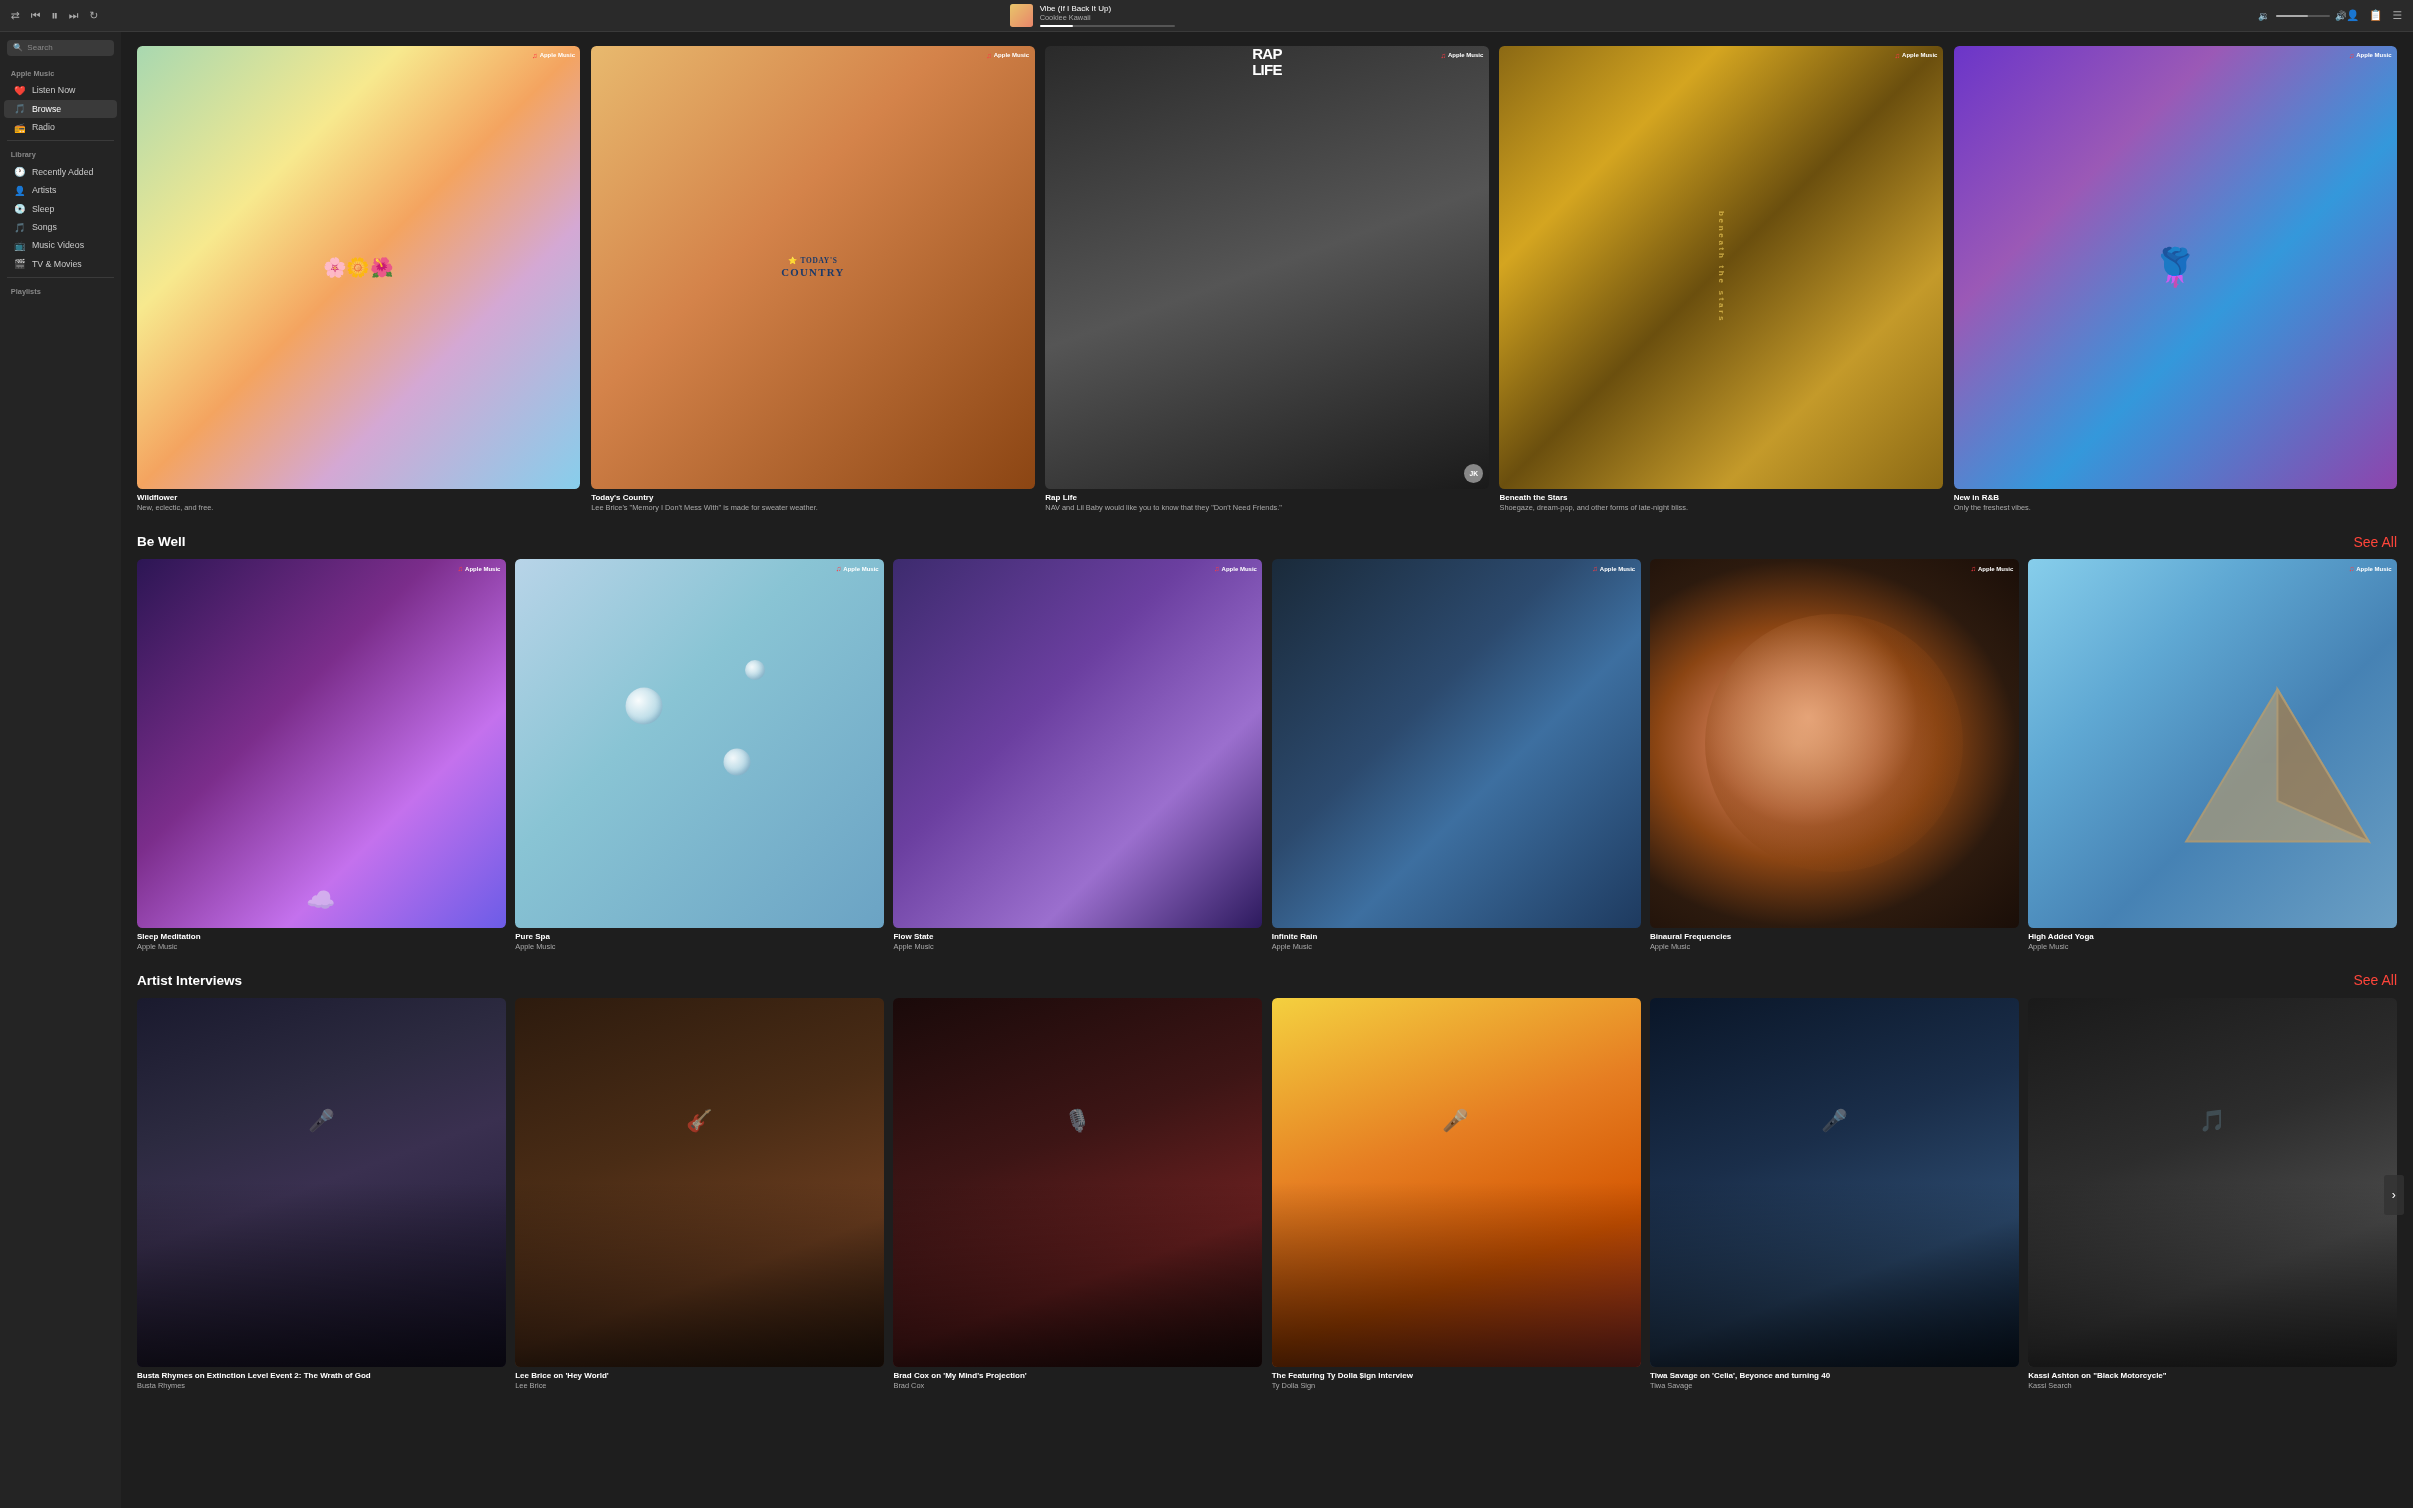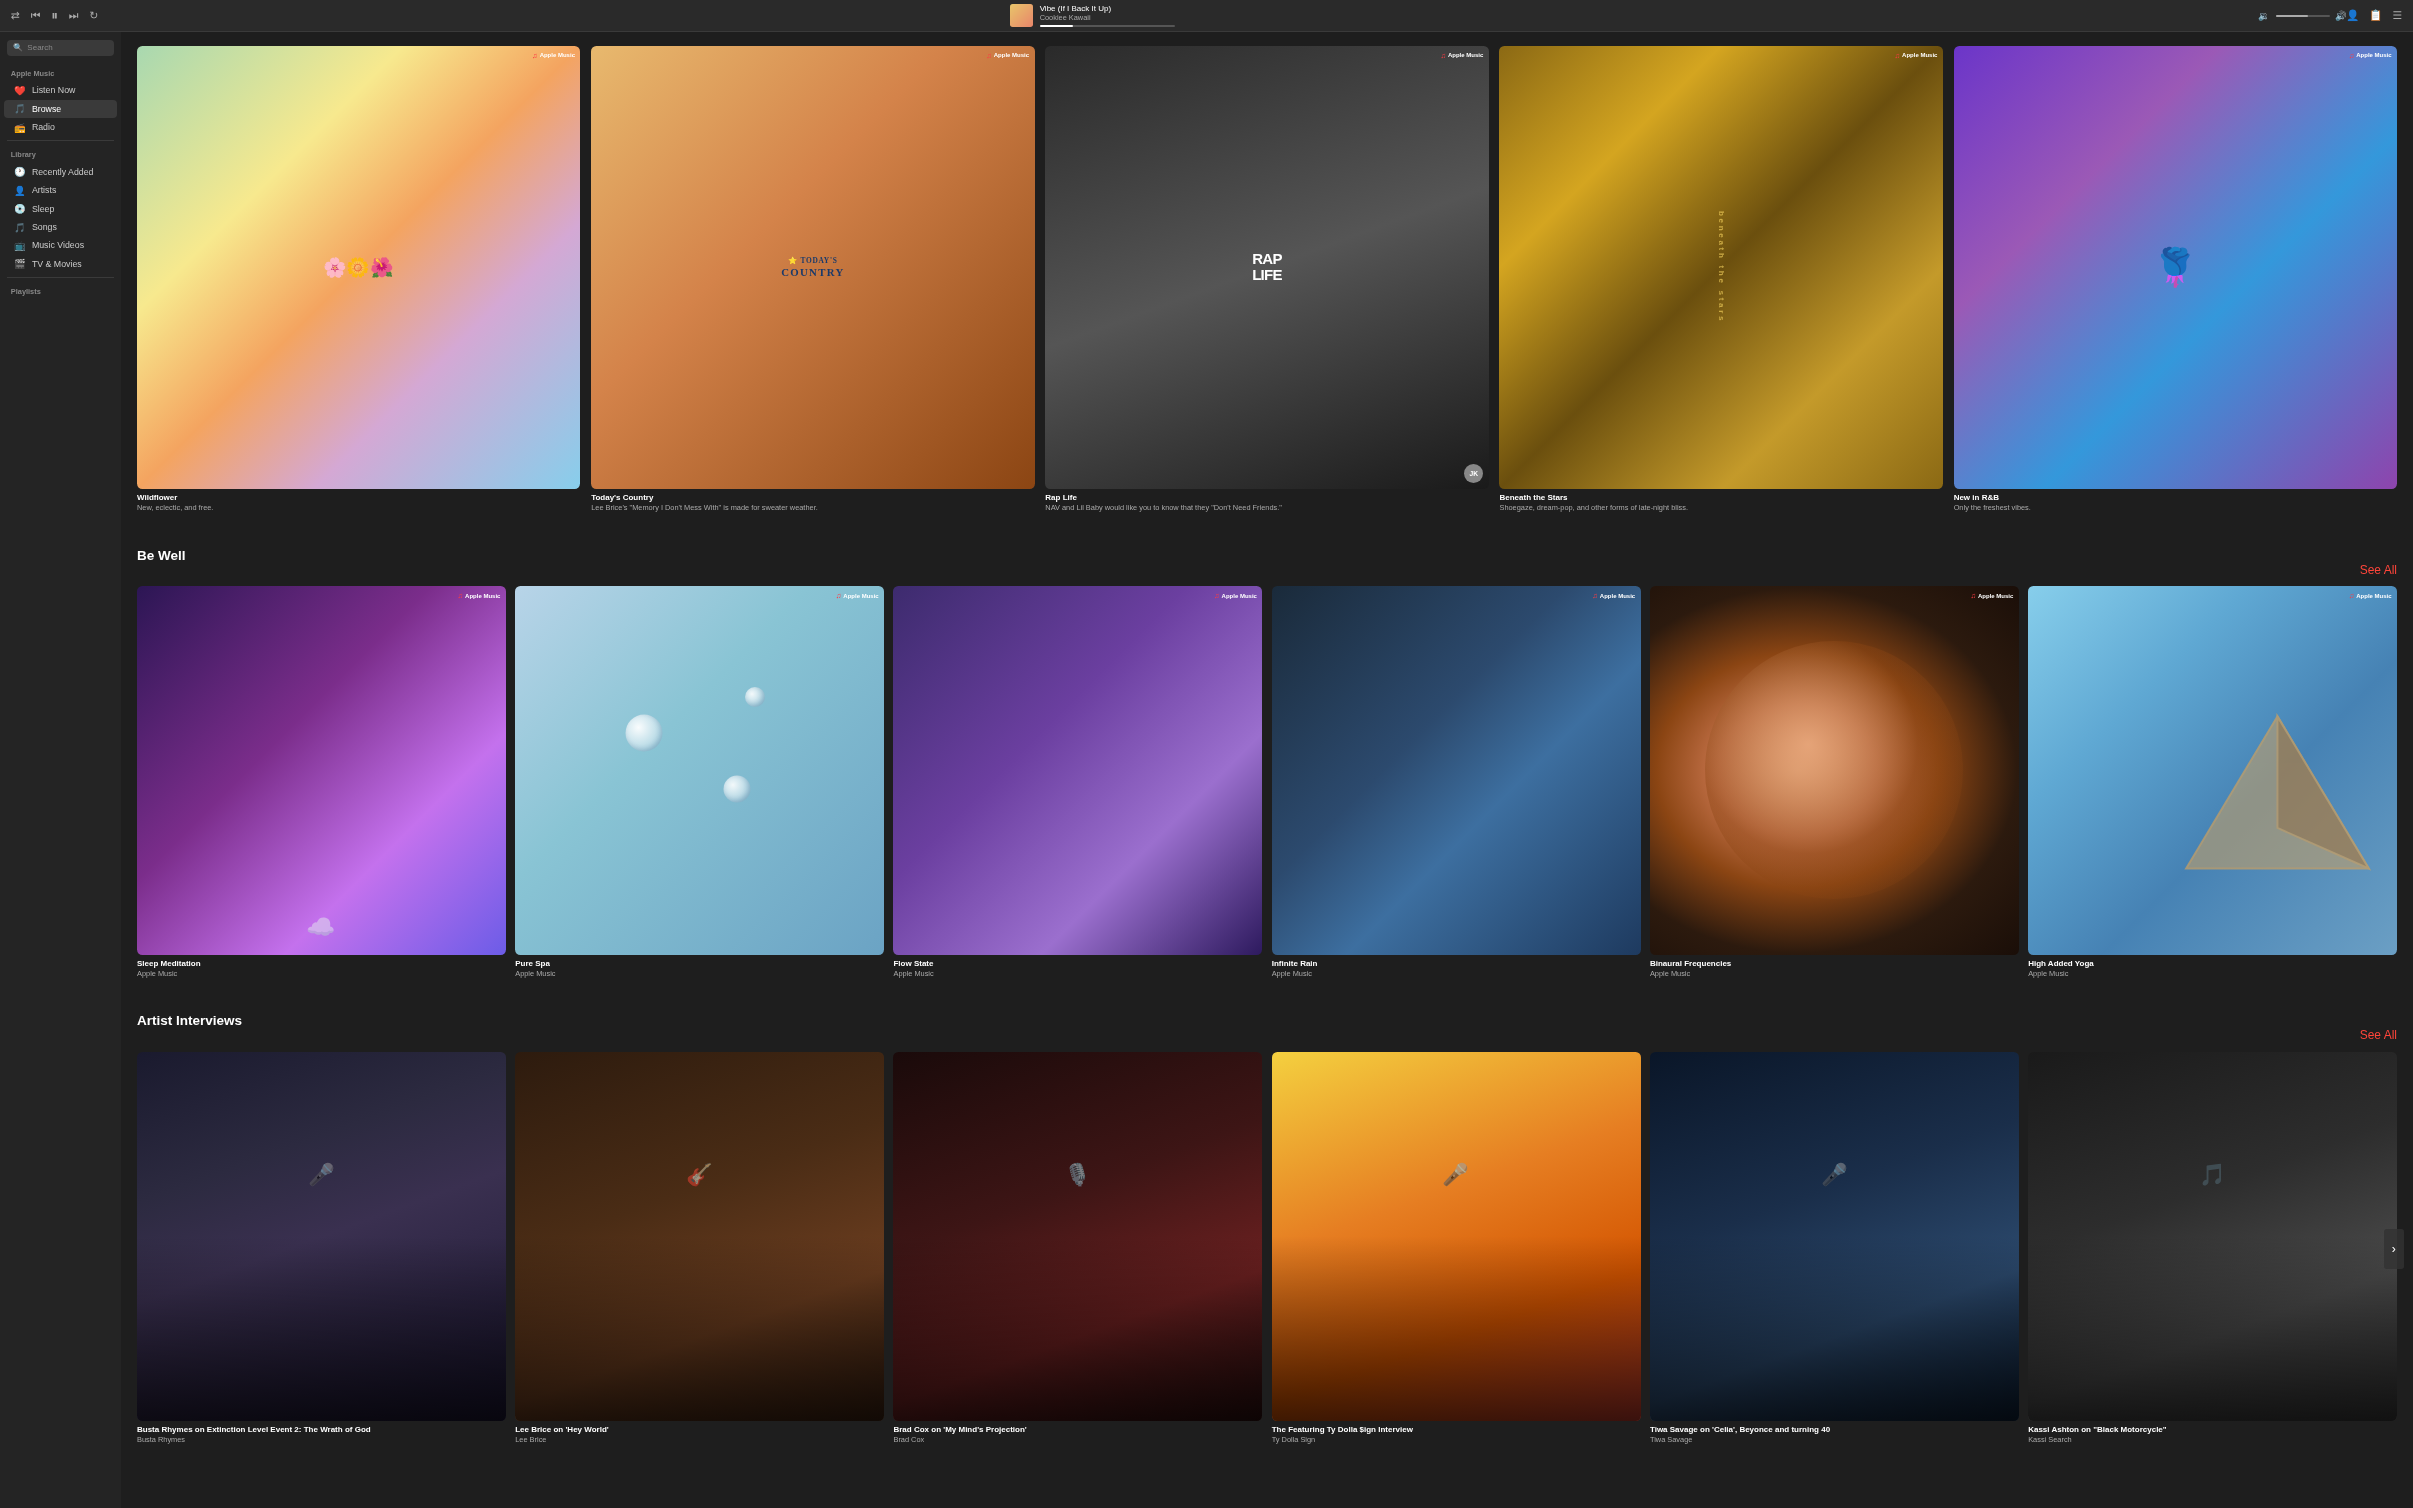"RAP" div { align-items: center -> none }
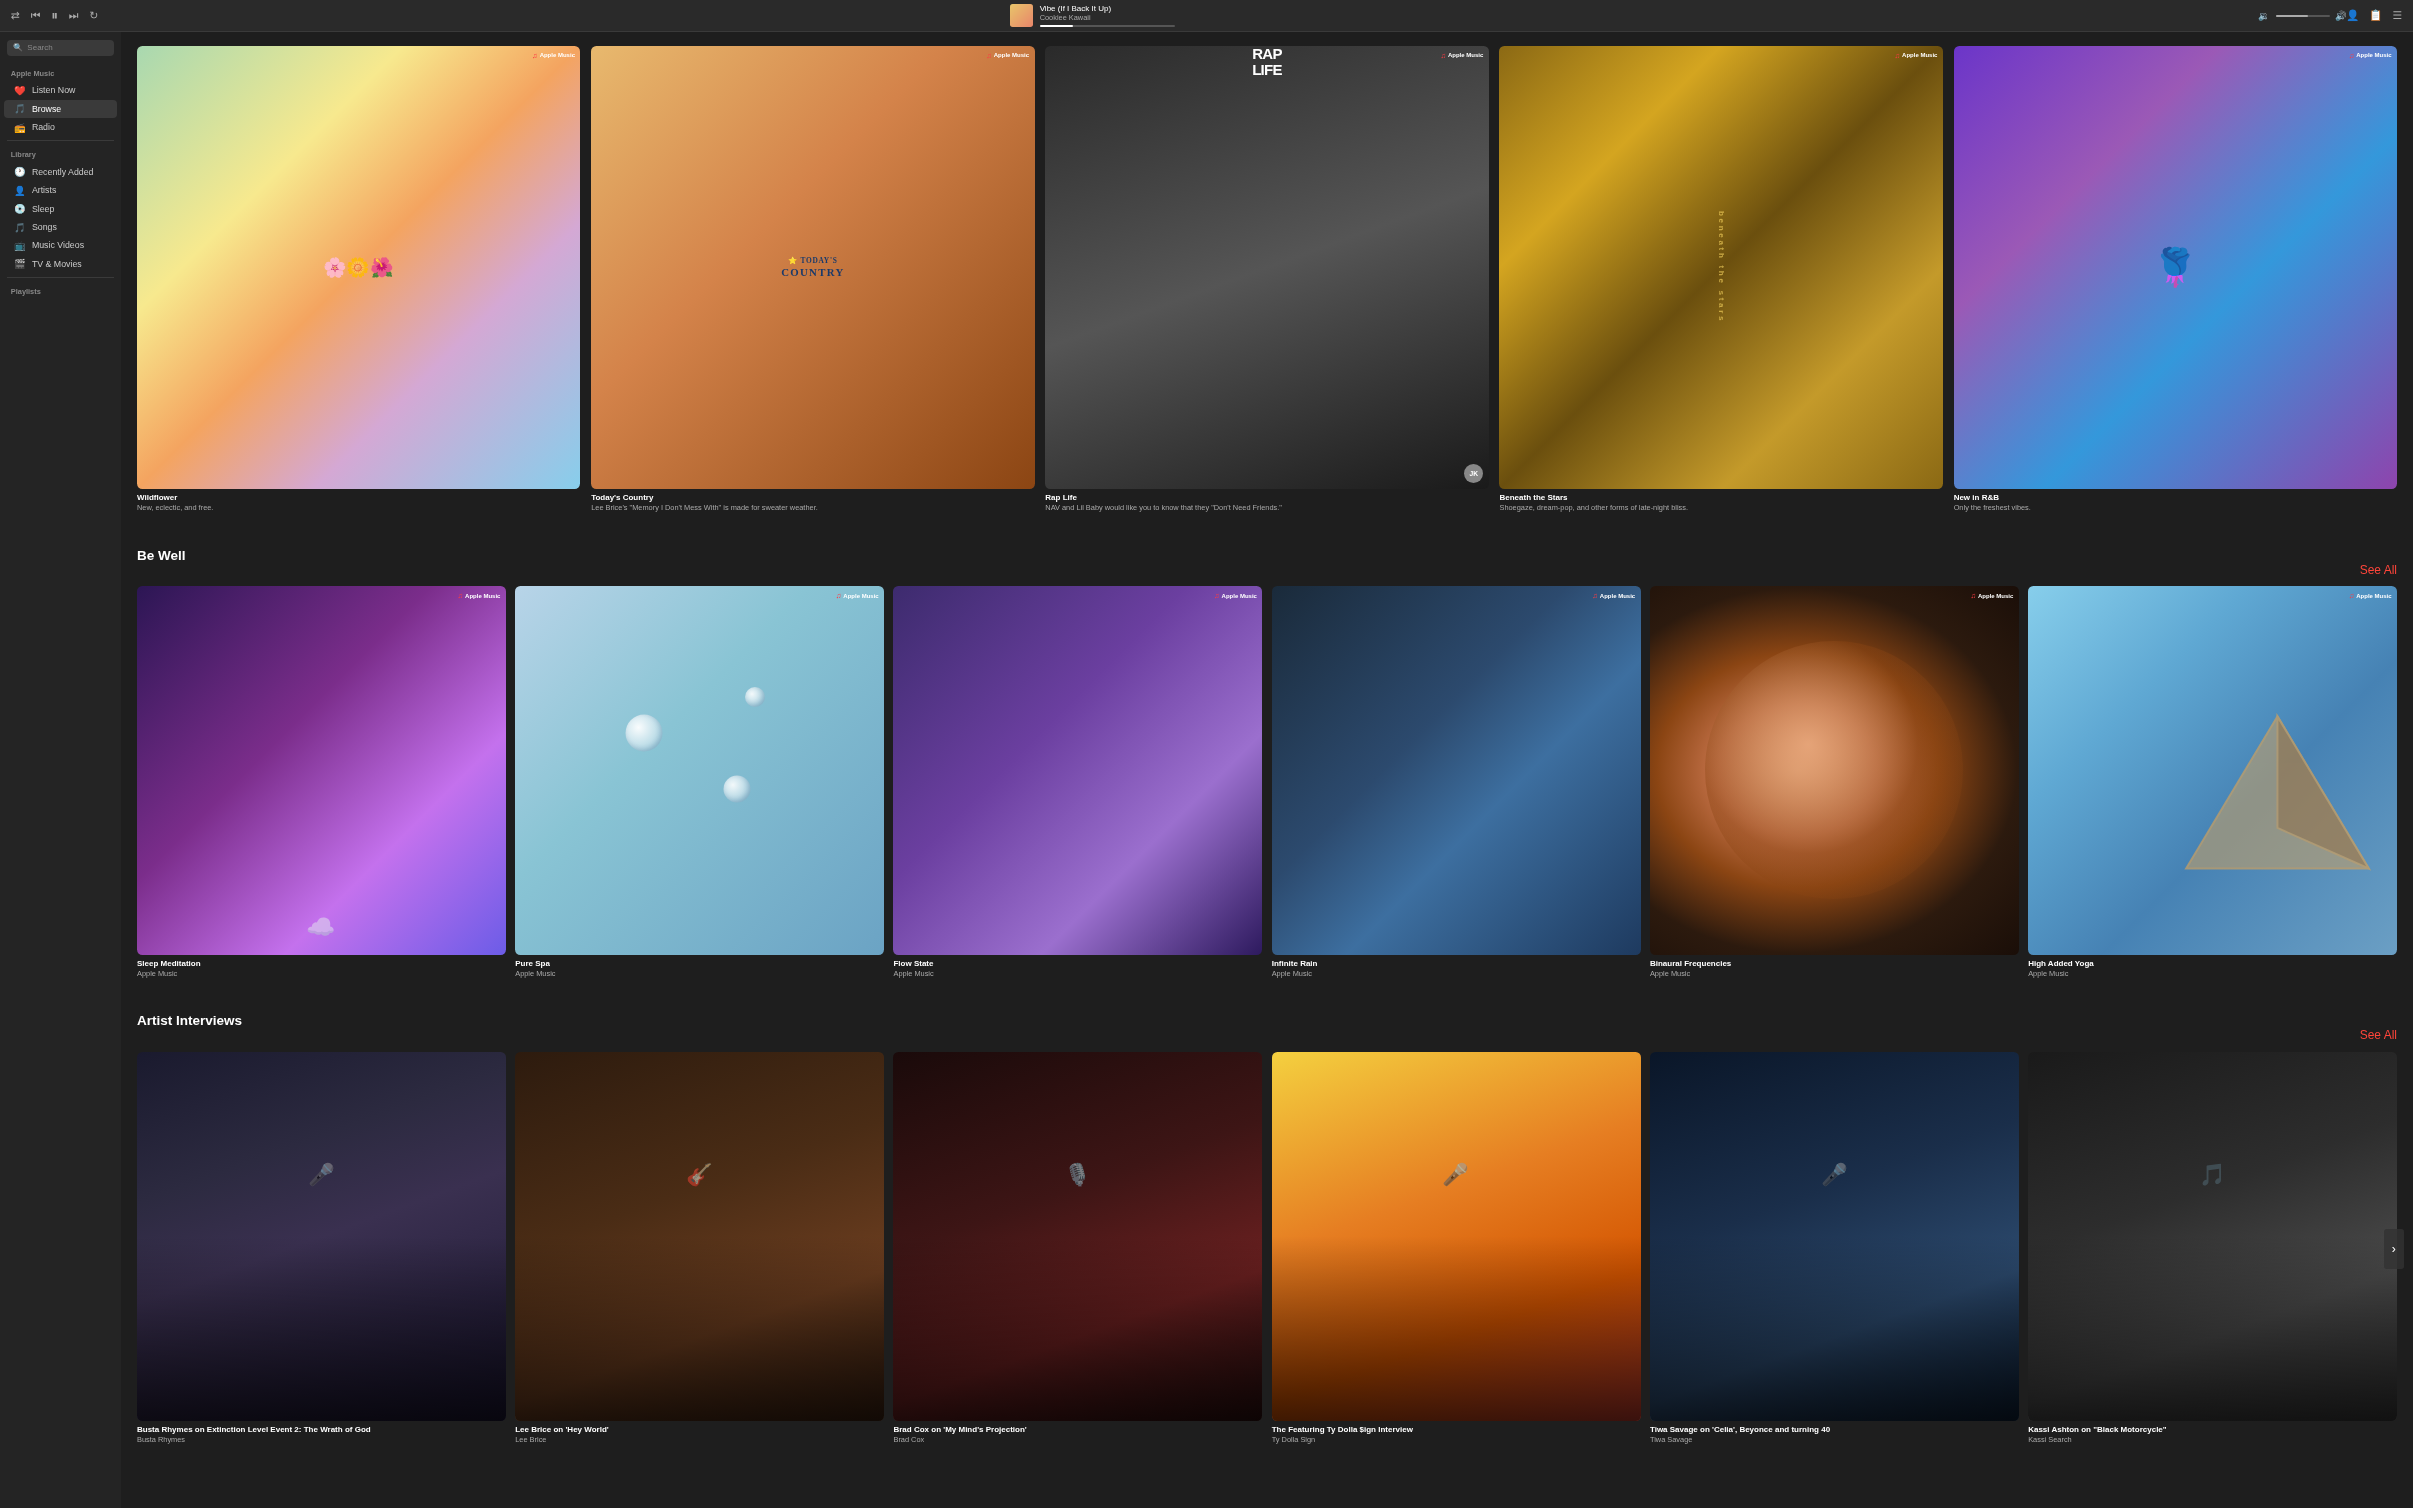"See All" .see-all-btn { font-size: 12px -> 14px; margin-top: 29px -> none }
